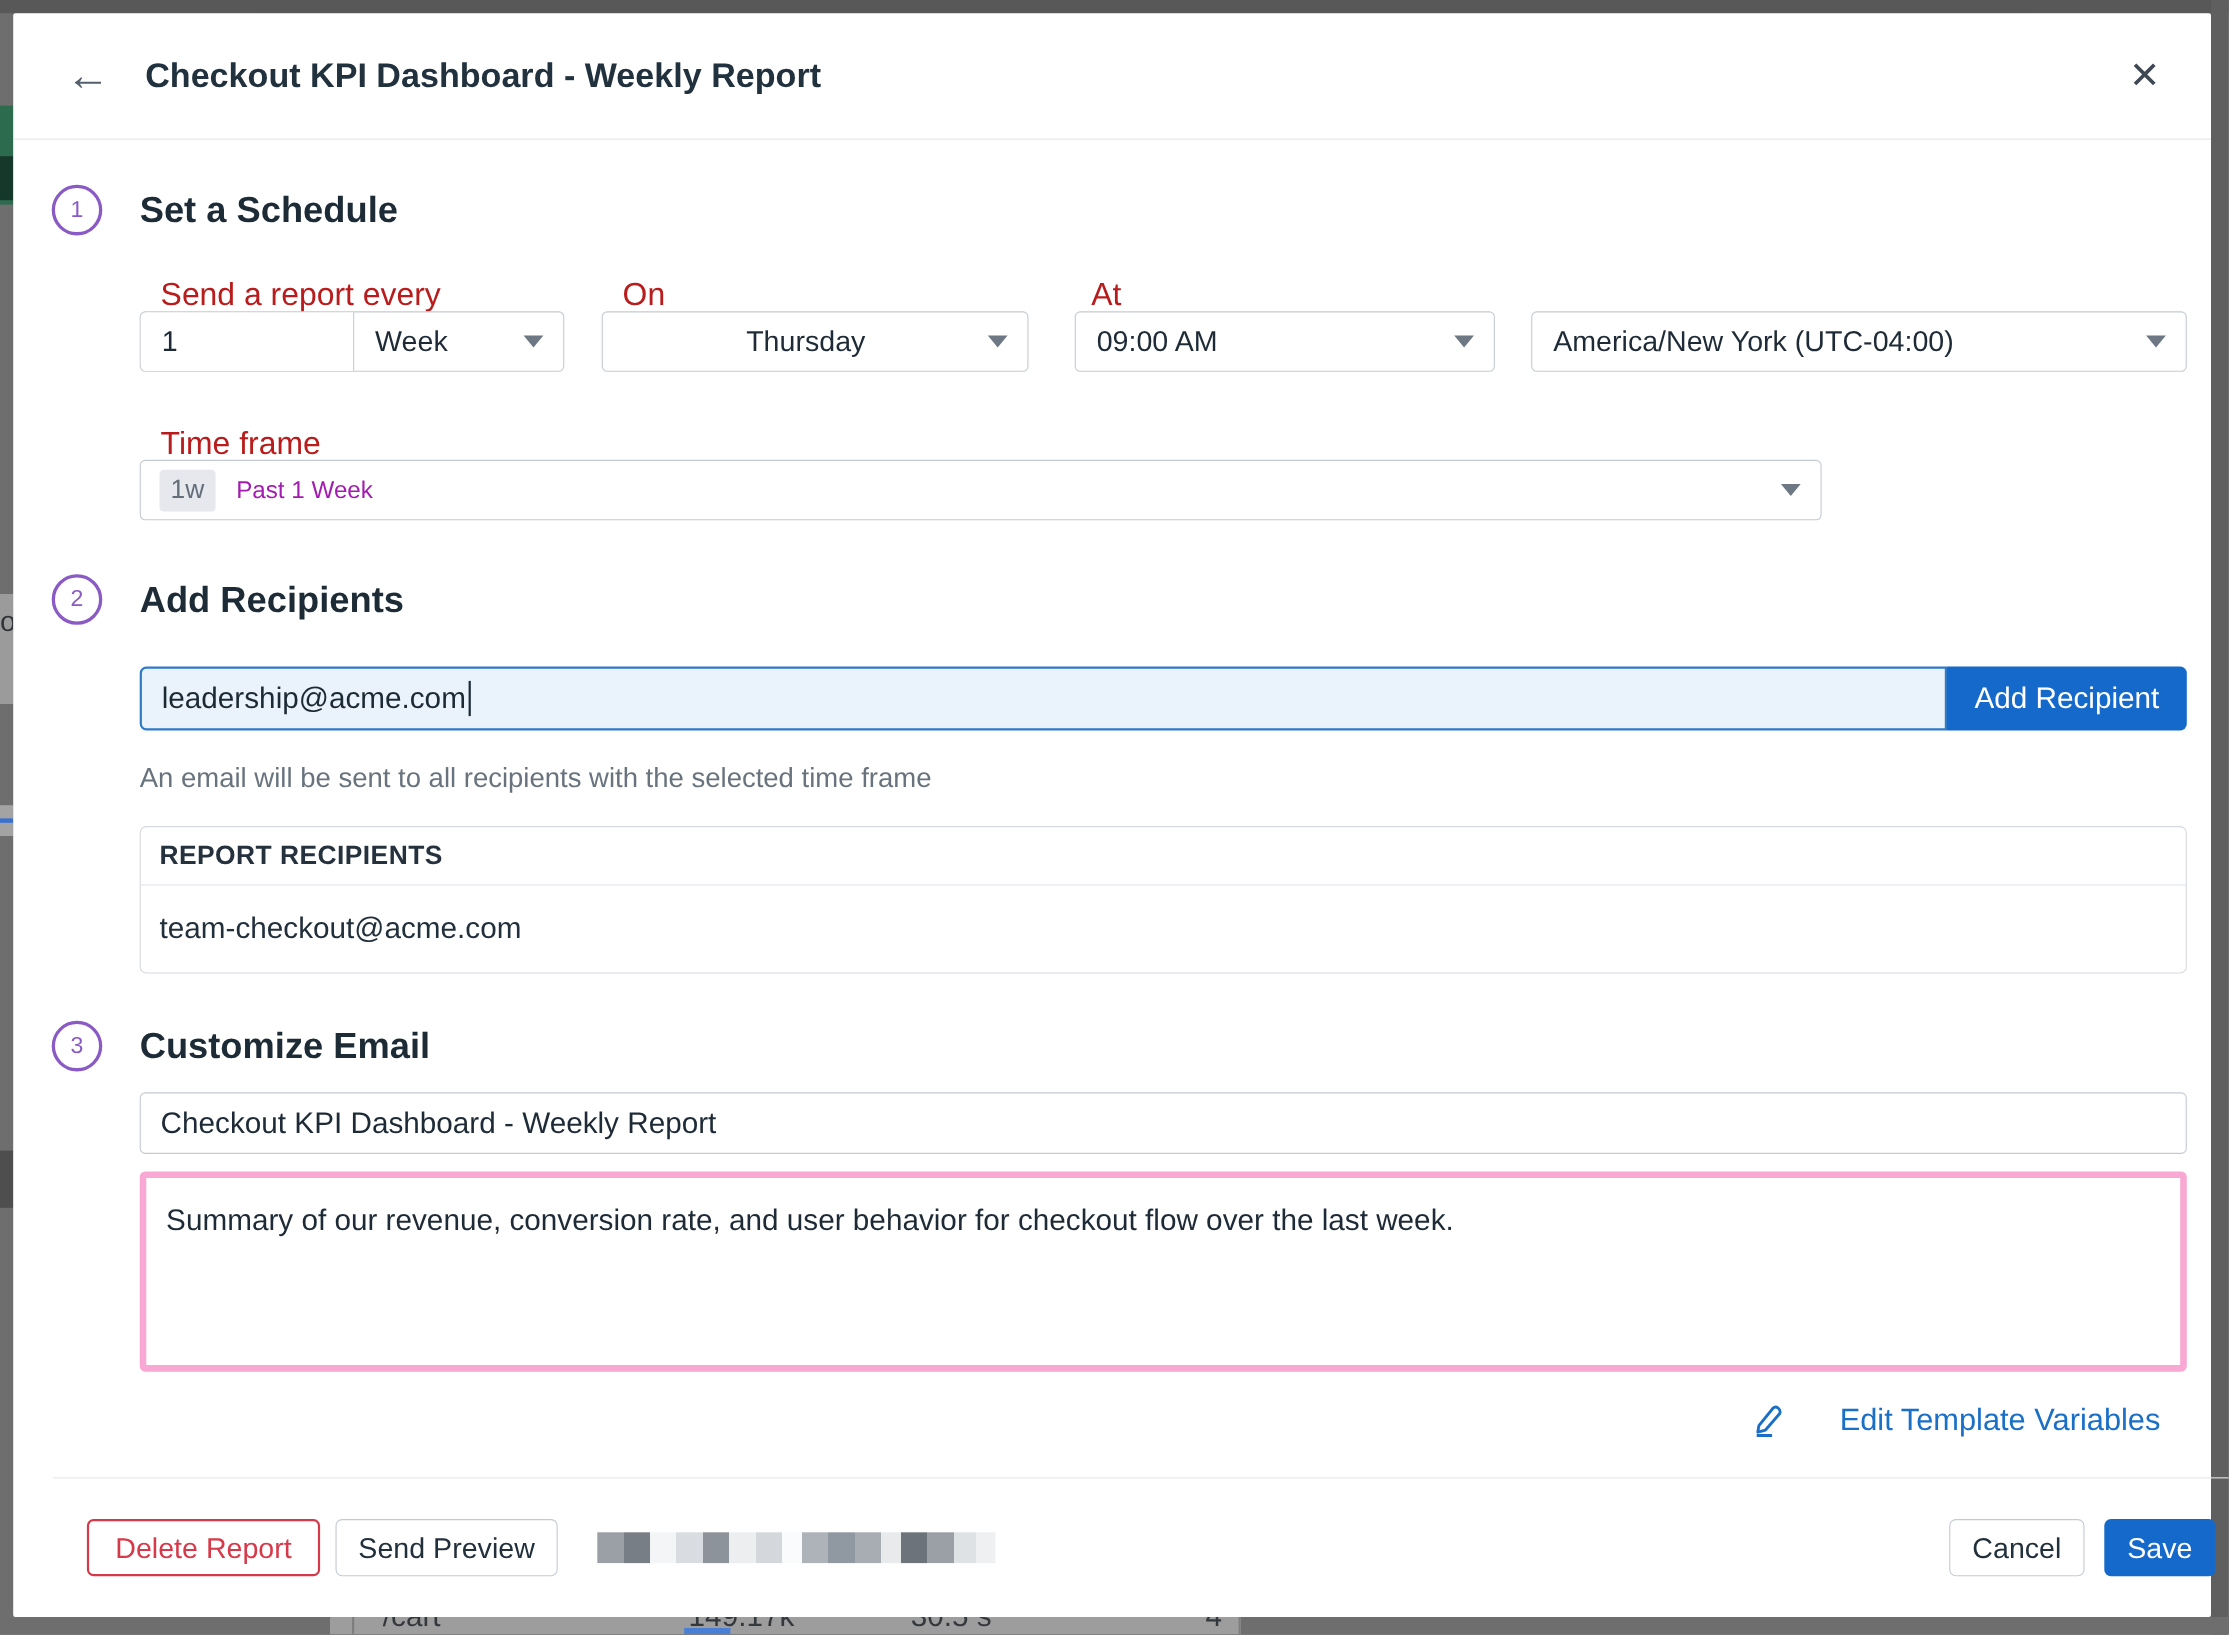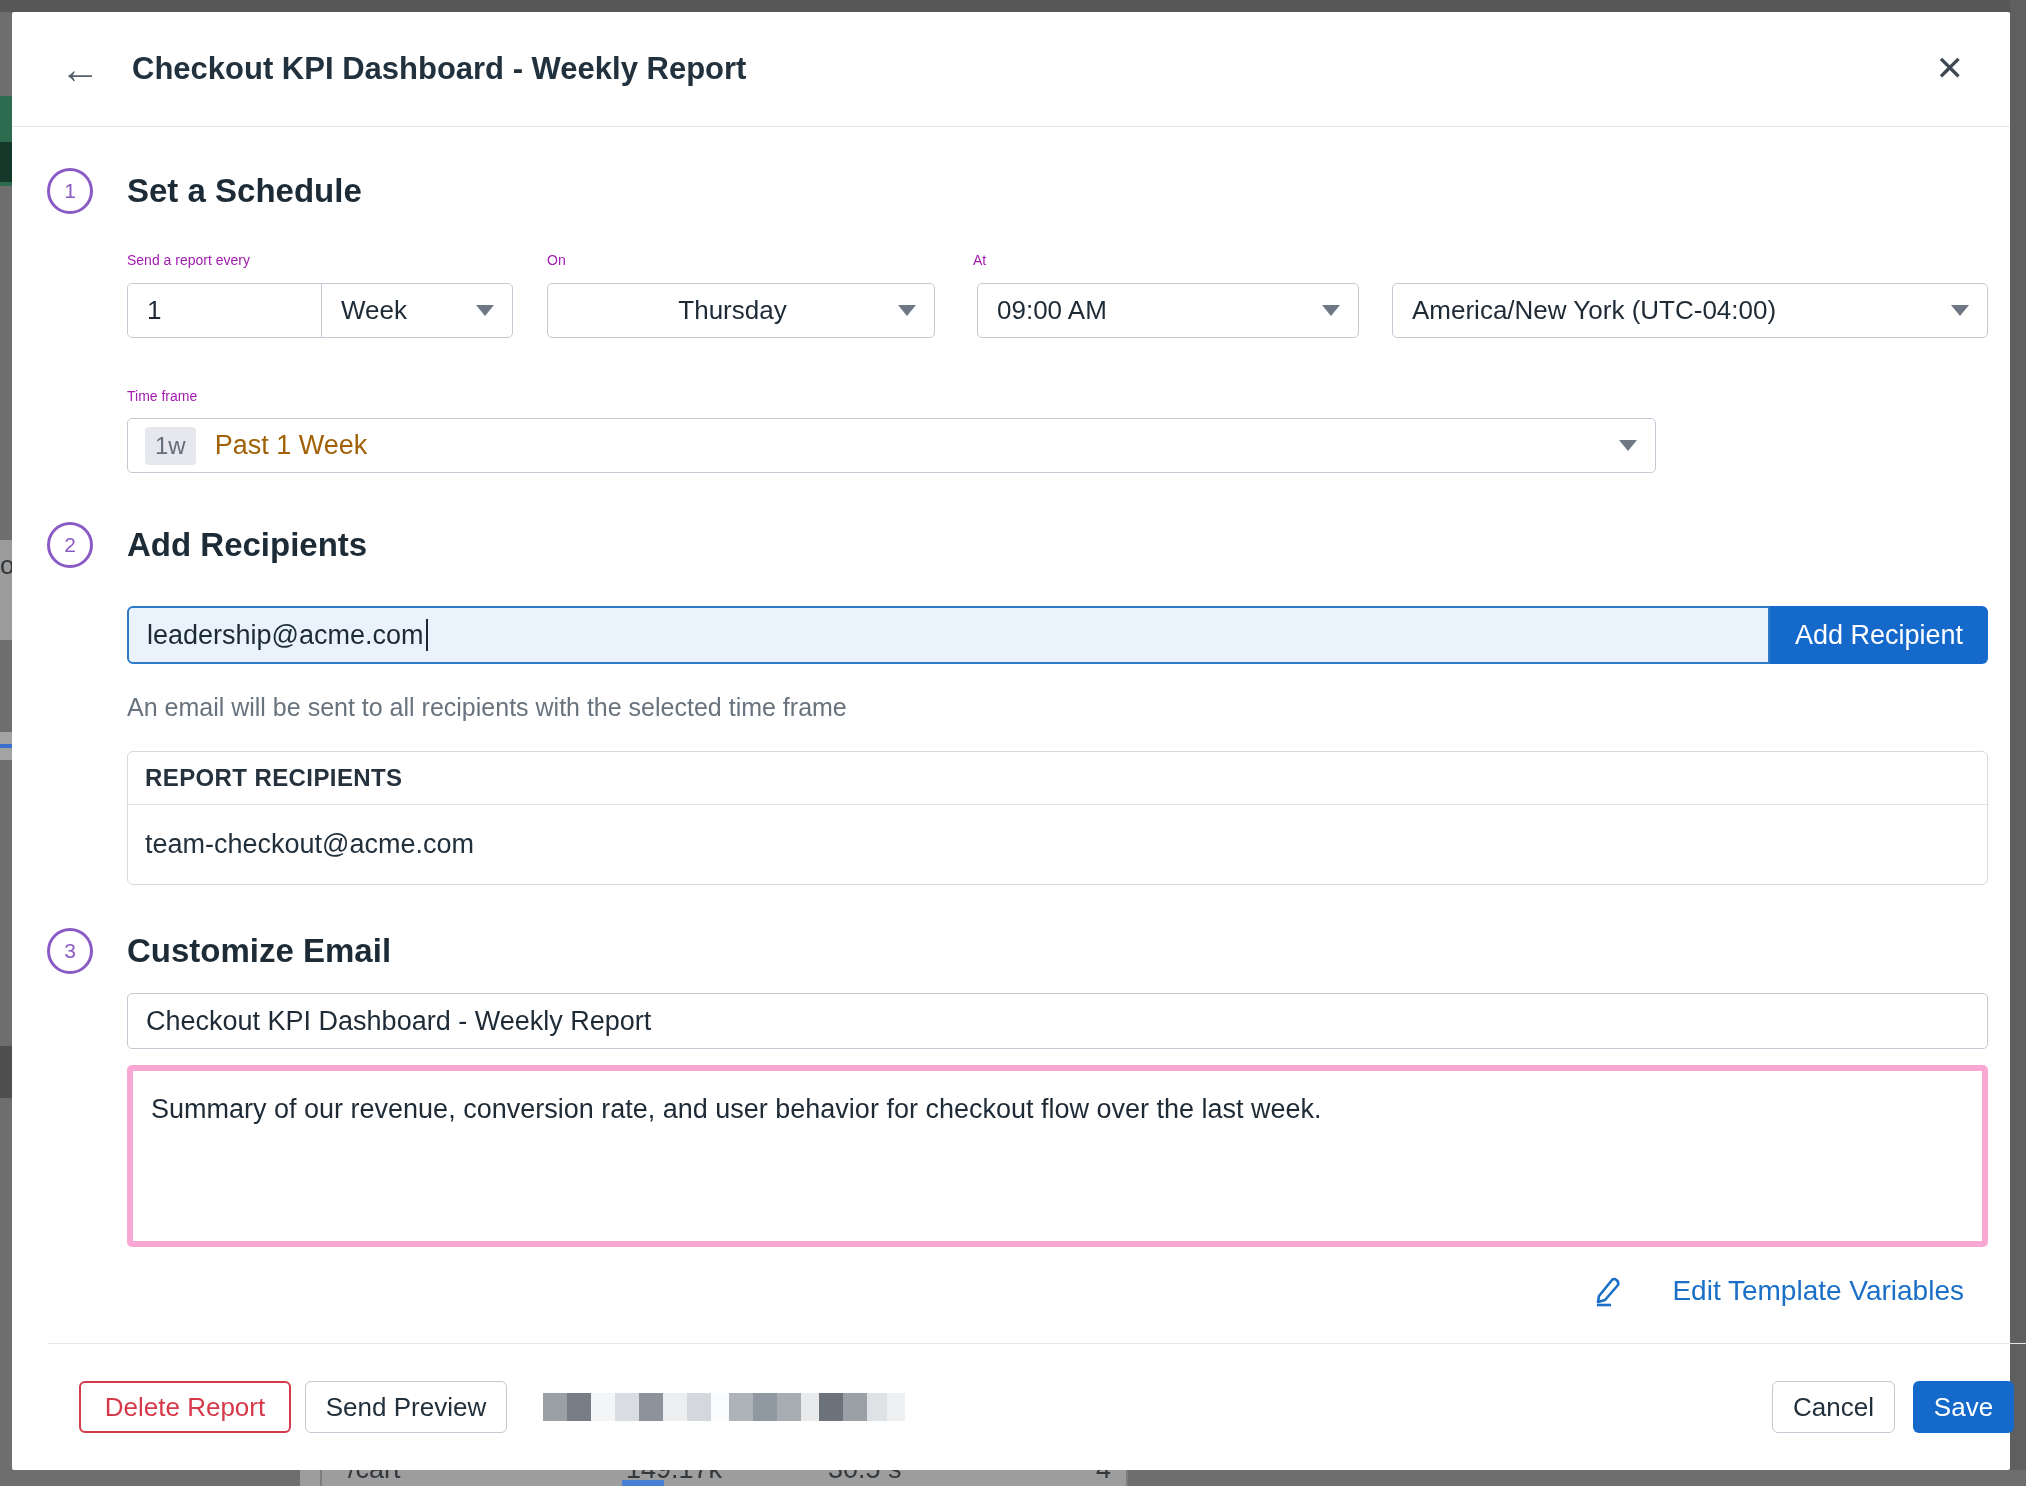"Send a report every" .field-label { color: #a21caf -> #b91c1c; font-size: 14px -> 29px; margin-left: none -> 19px }
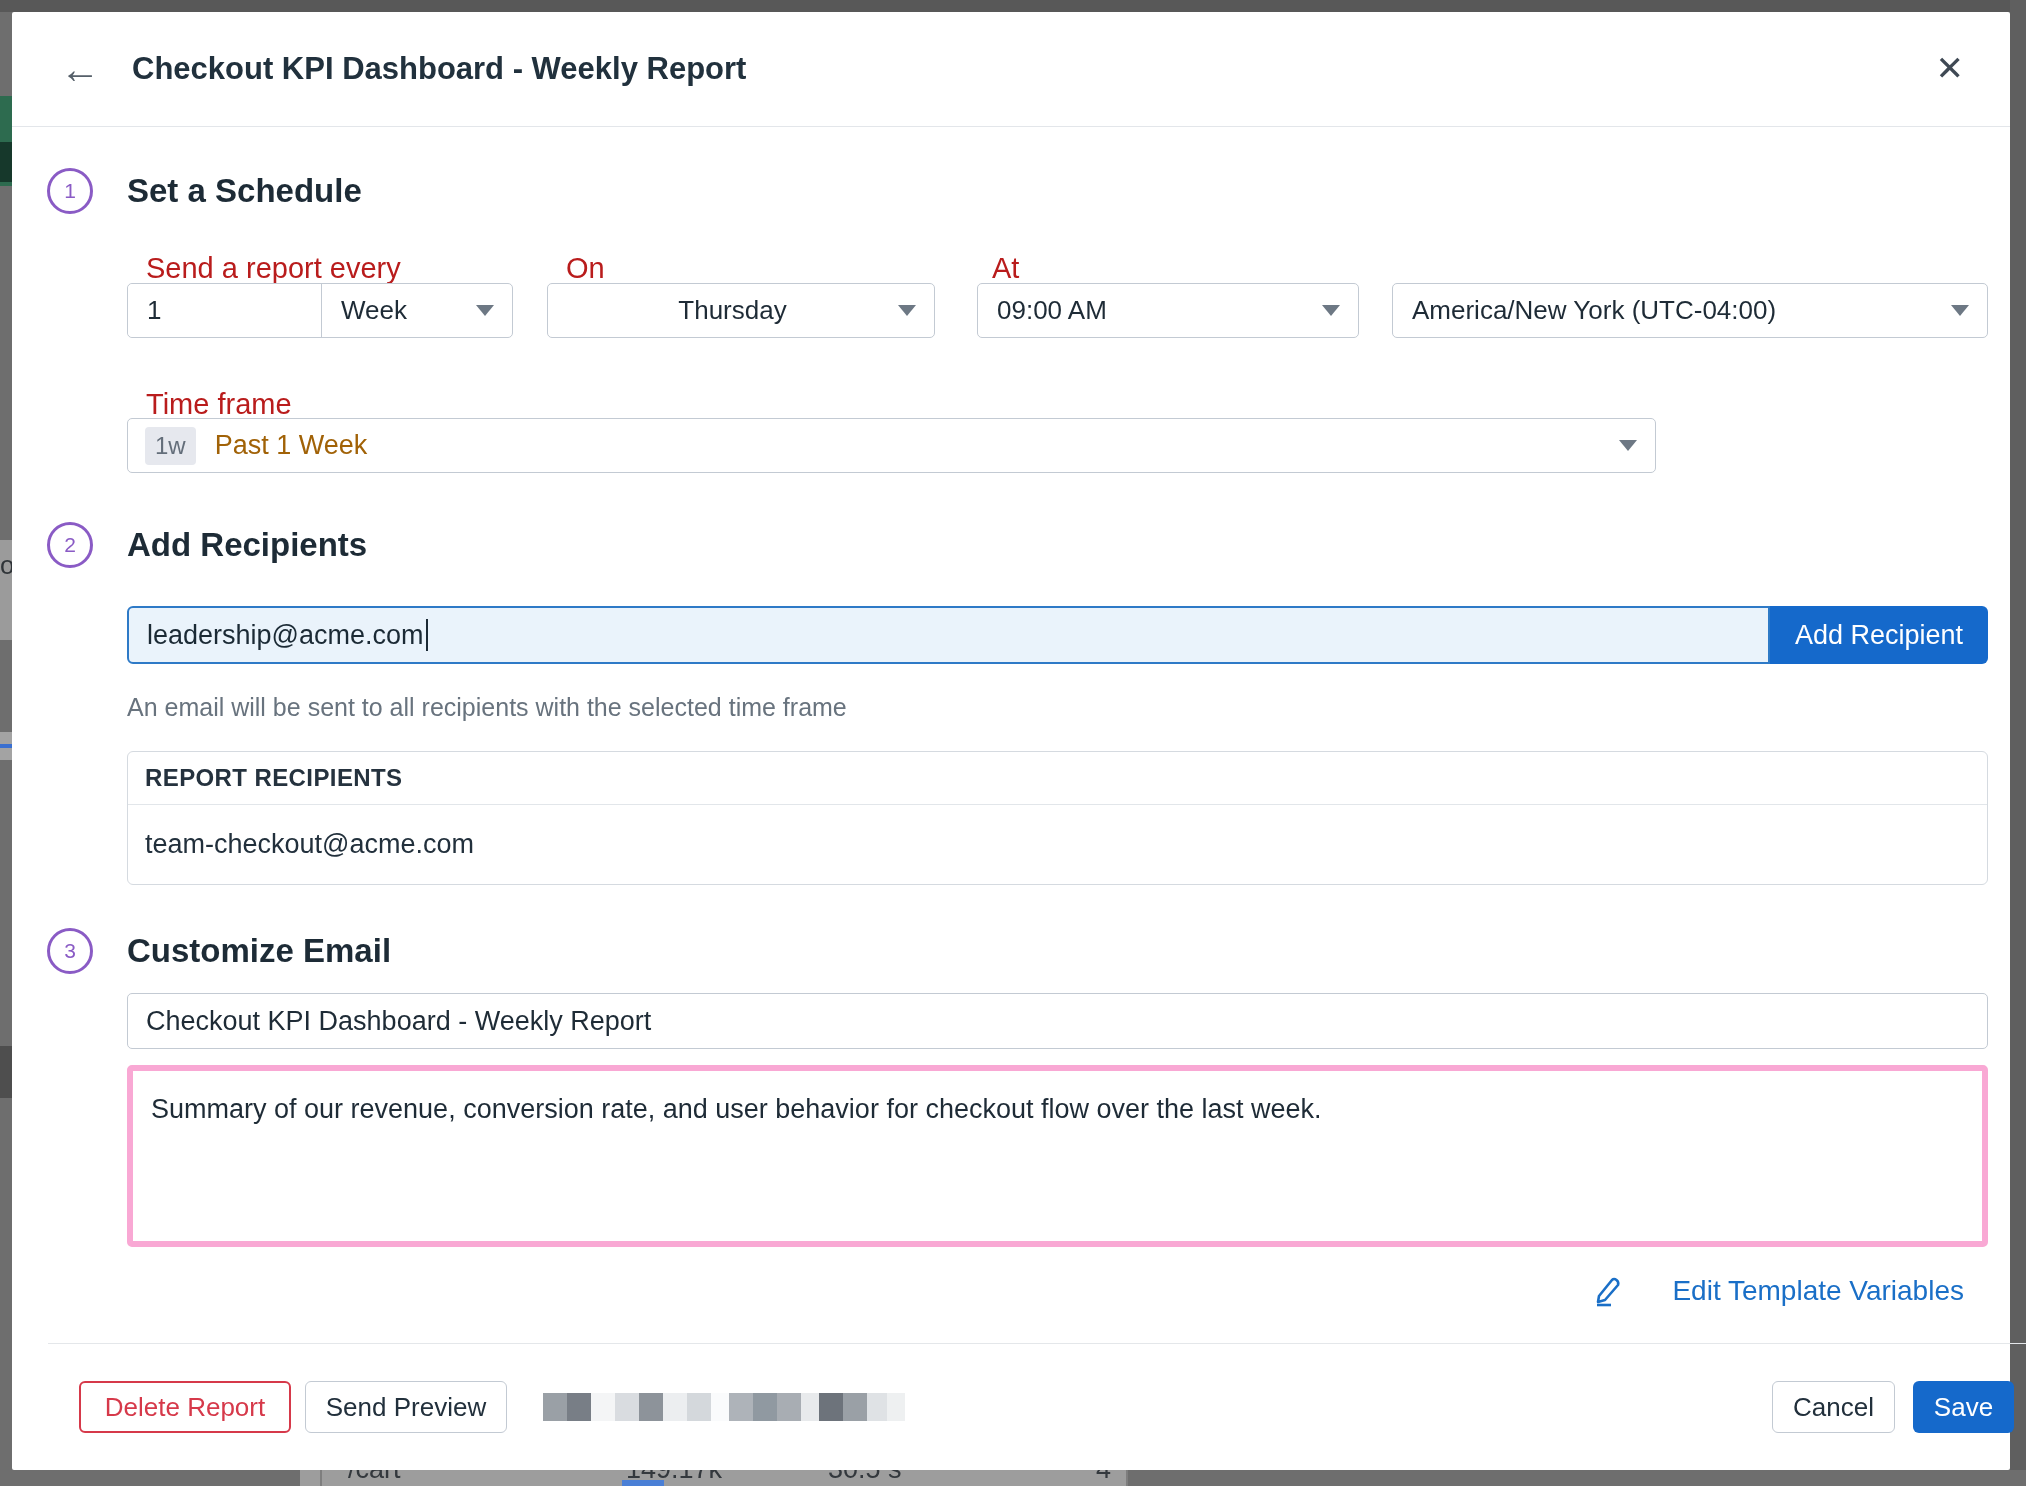"Past 1 Week" .tf-val { color: #a16207 -> #a21caf; font-size: 27px -> 22px }
